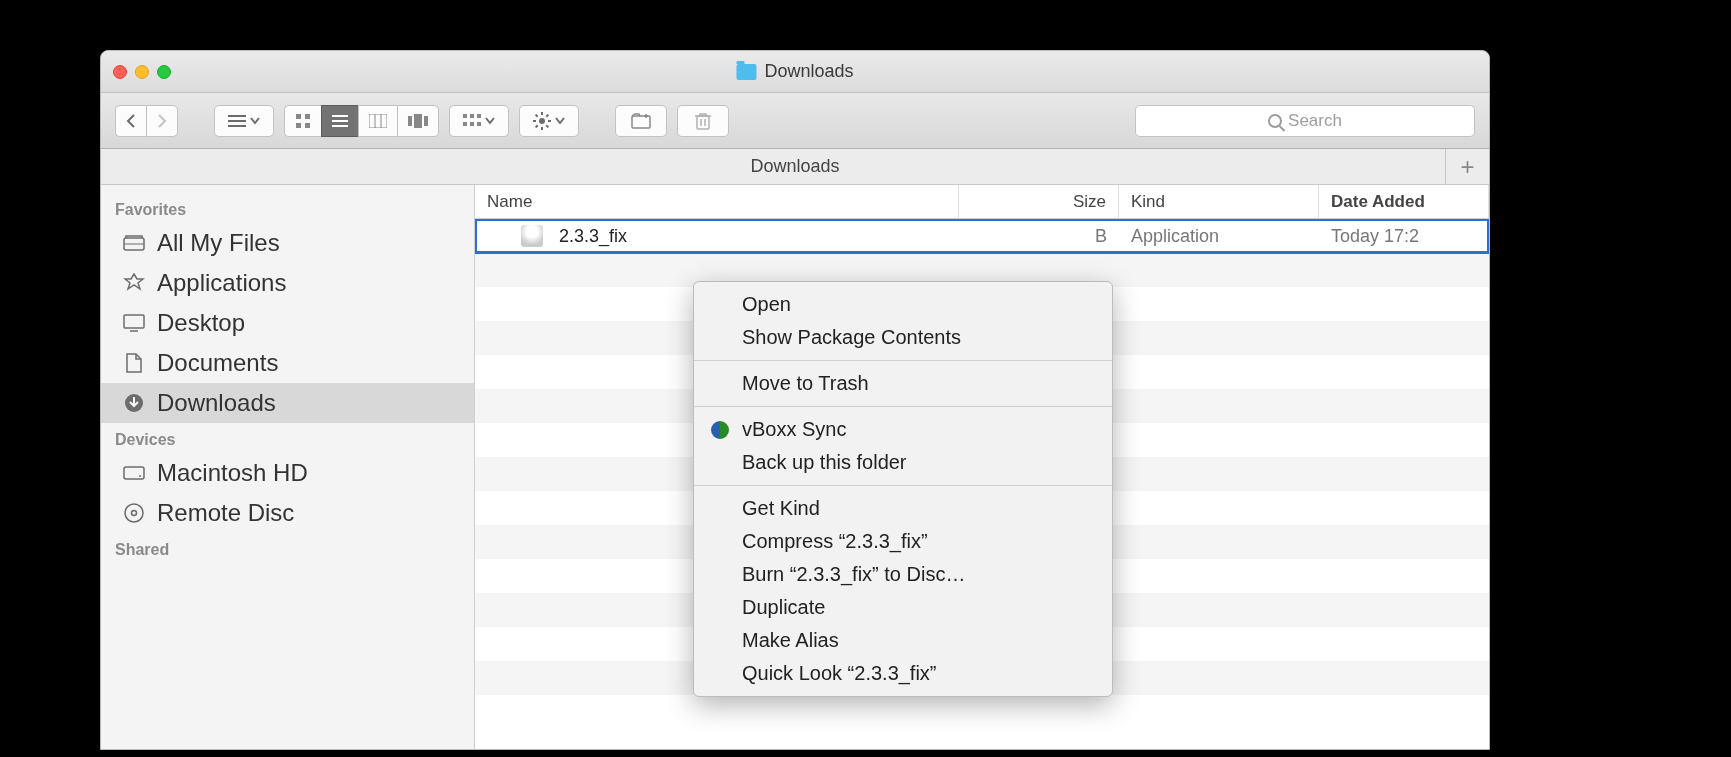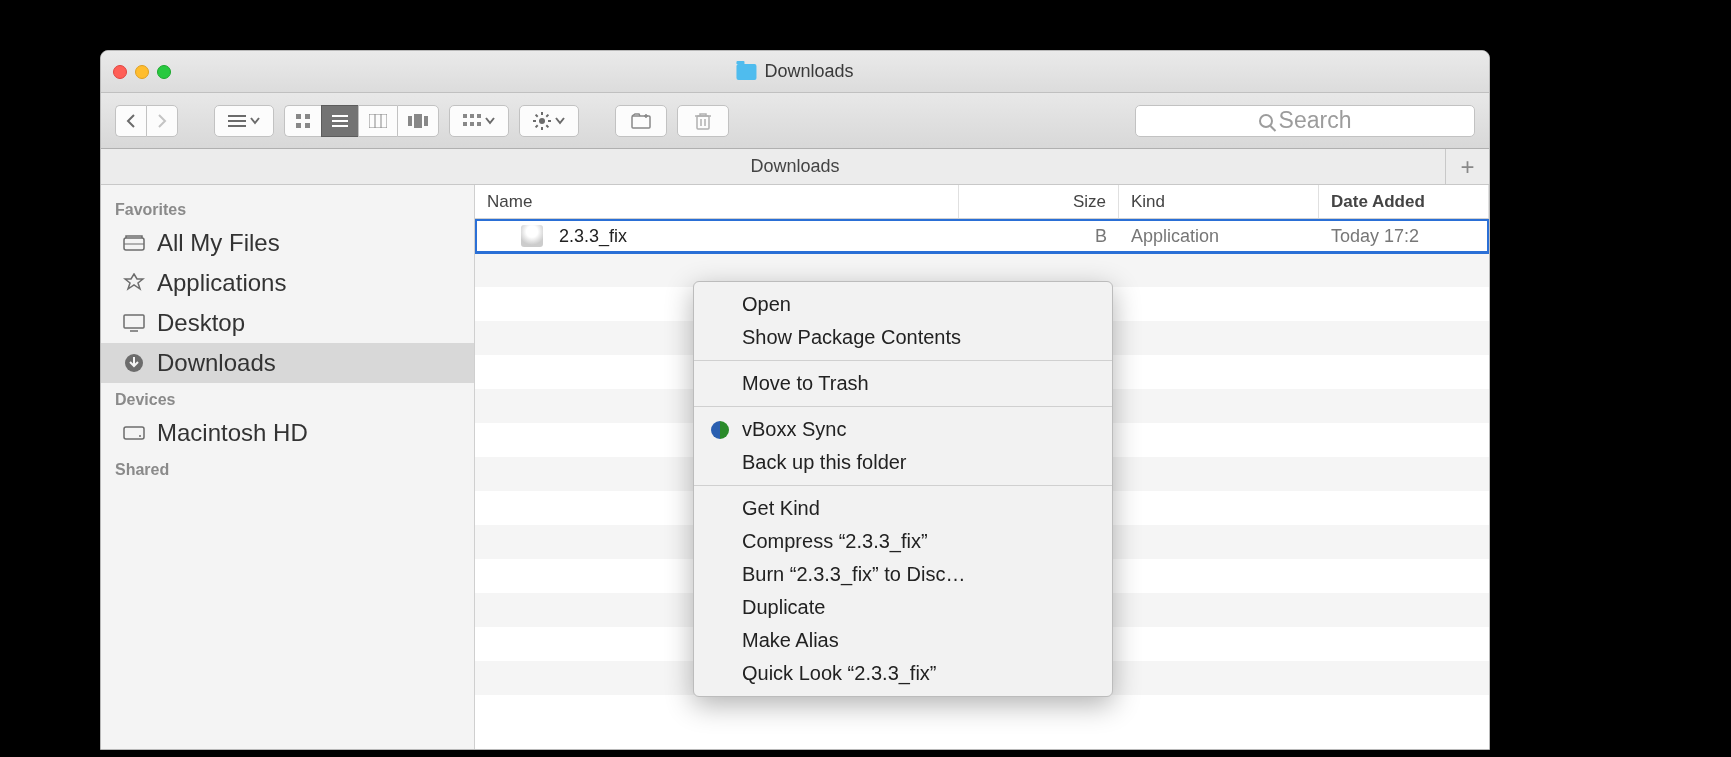"Search" .search-box { font-size: 23px -> 17px }
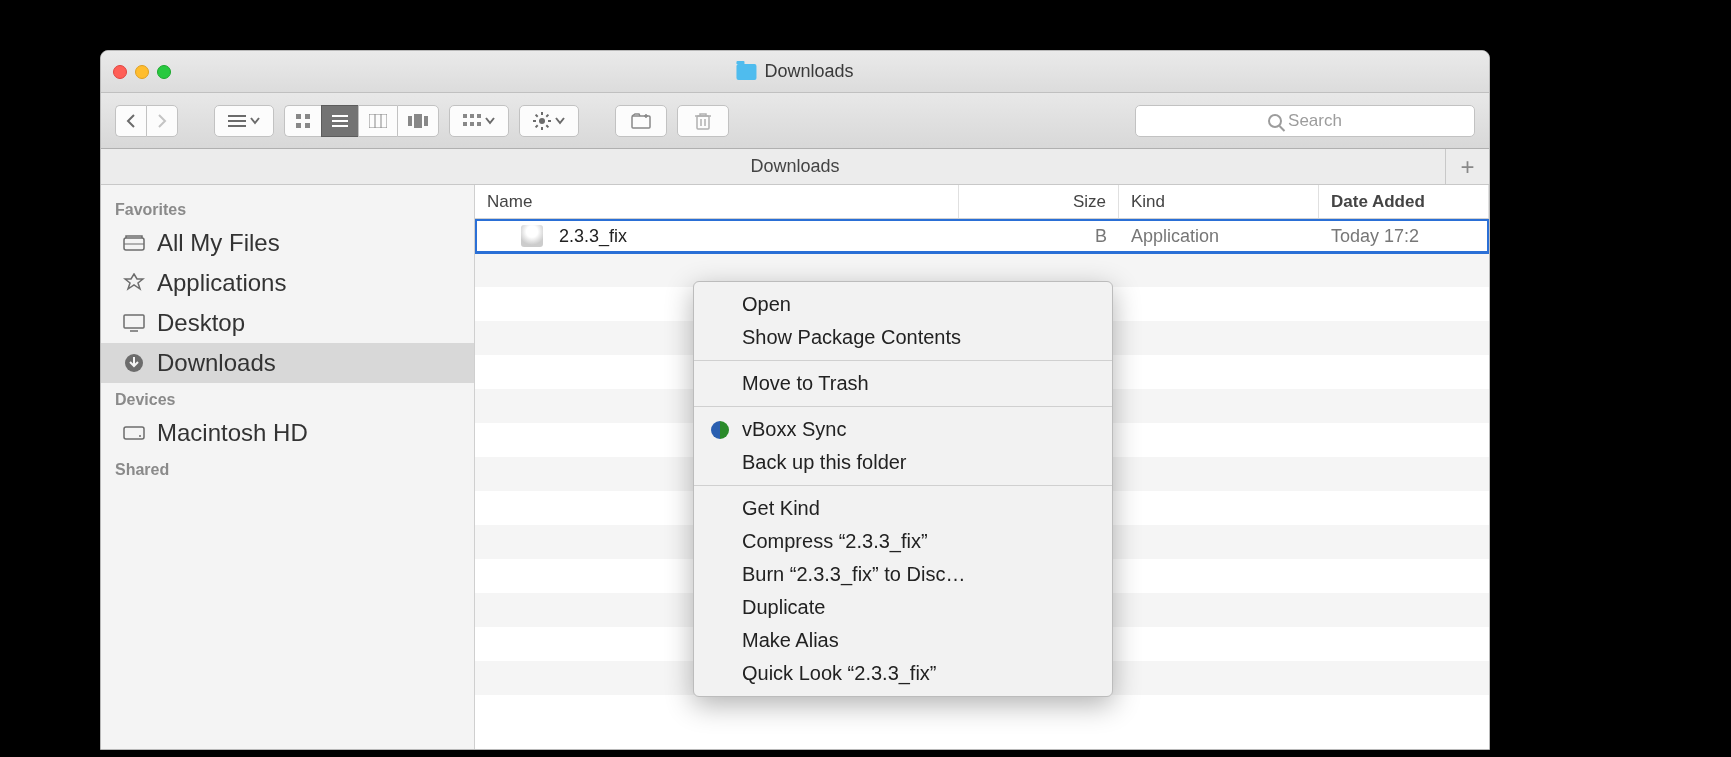"Documents" div.sidebar-item { html: none -> <div> <span> <svg> <path></path> <path></path> </svg> </span> <span>Documents</span> </div> }
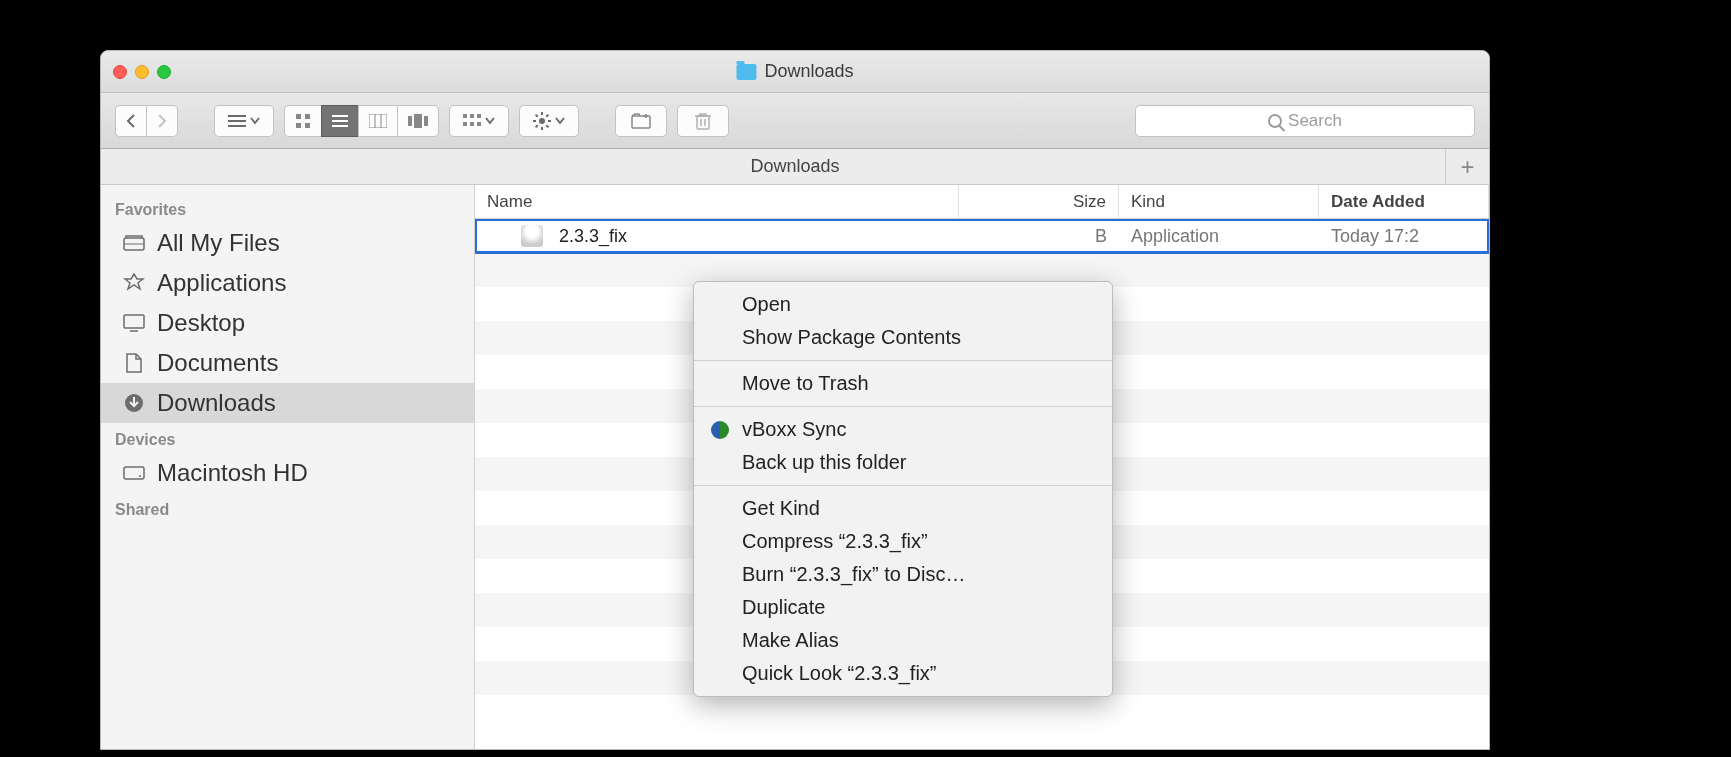"Remote Disc" div.sidebar-item { html: none -> <div> <span> <svg> <circle></circle> <circle></circle> </svg> </span> <span>Remote Disc</span> </div> }
